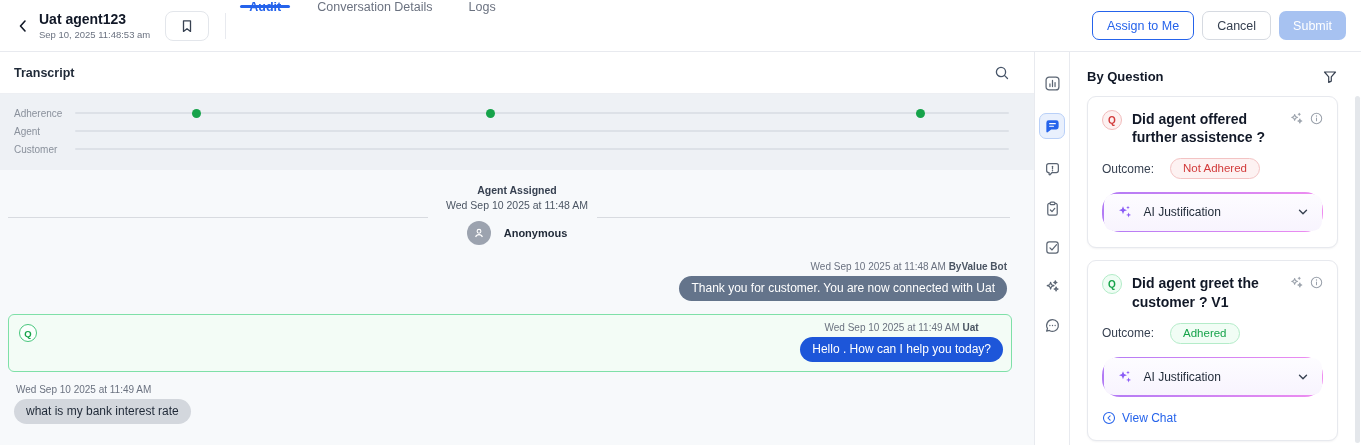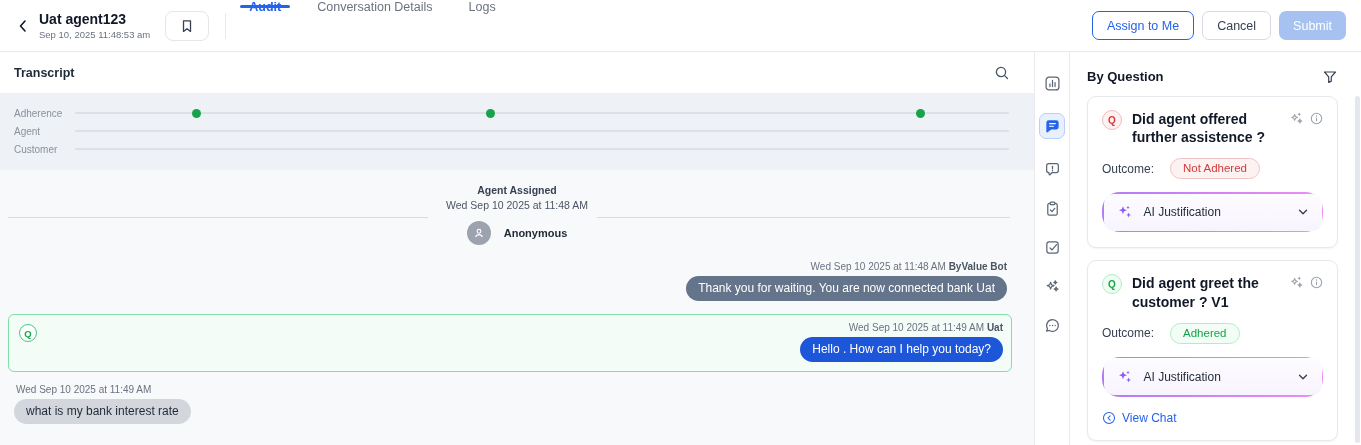"Thank you for waiting. You" div.bubble { text: waiting. You are now connected bank -> customer. You are now connected with }
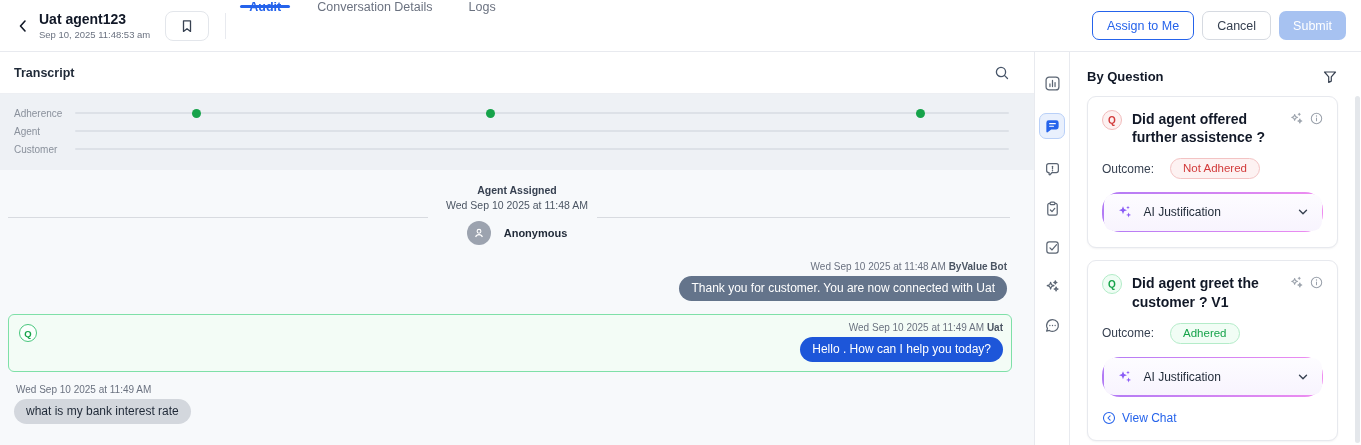"Wed Sep 10 2025 at 11:49 AM Uat" .q-block-right { text-align: right -> center }
